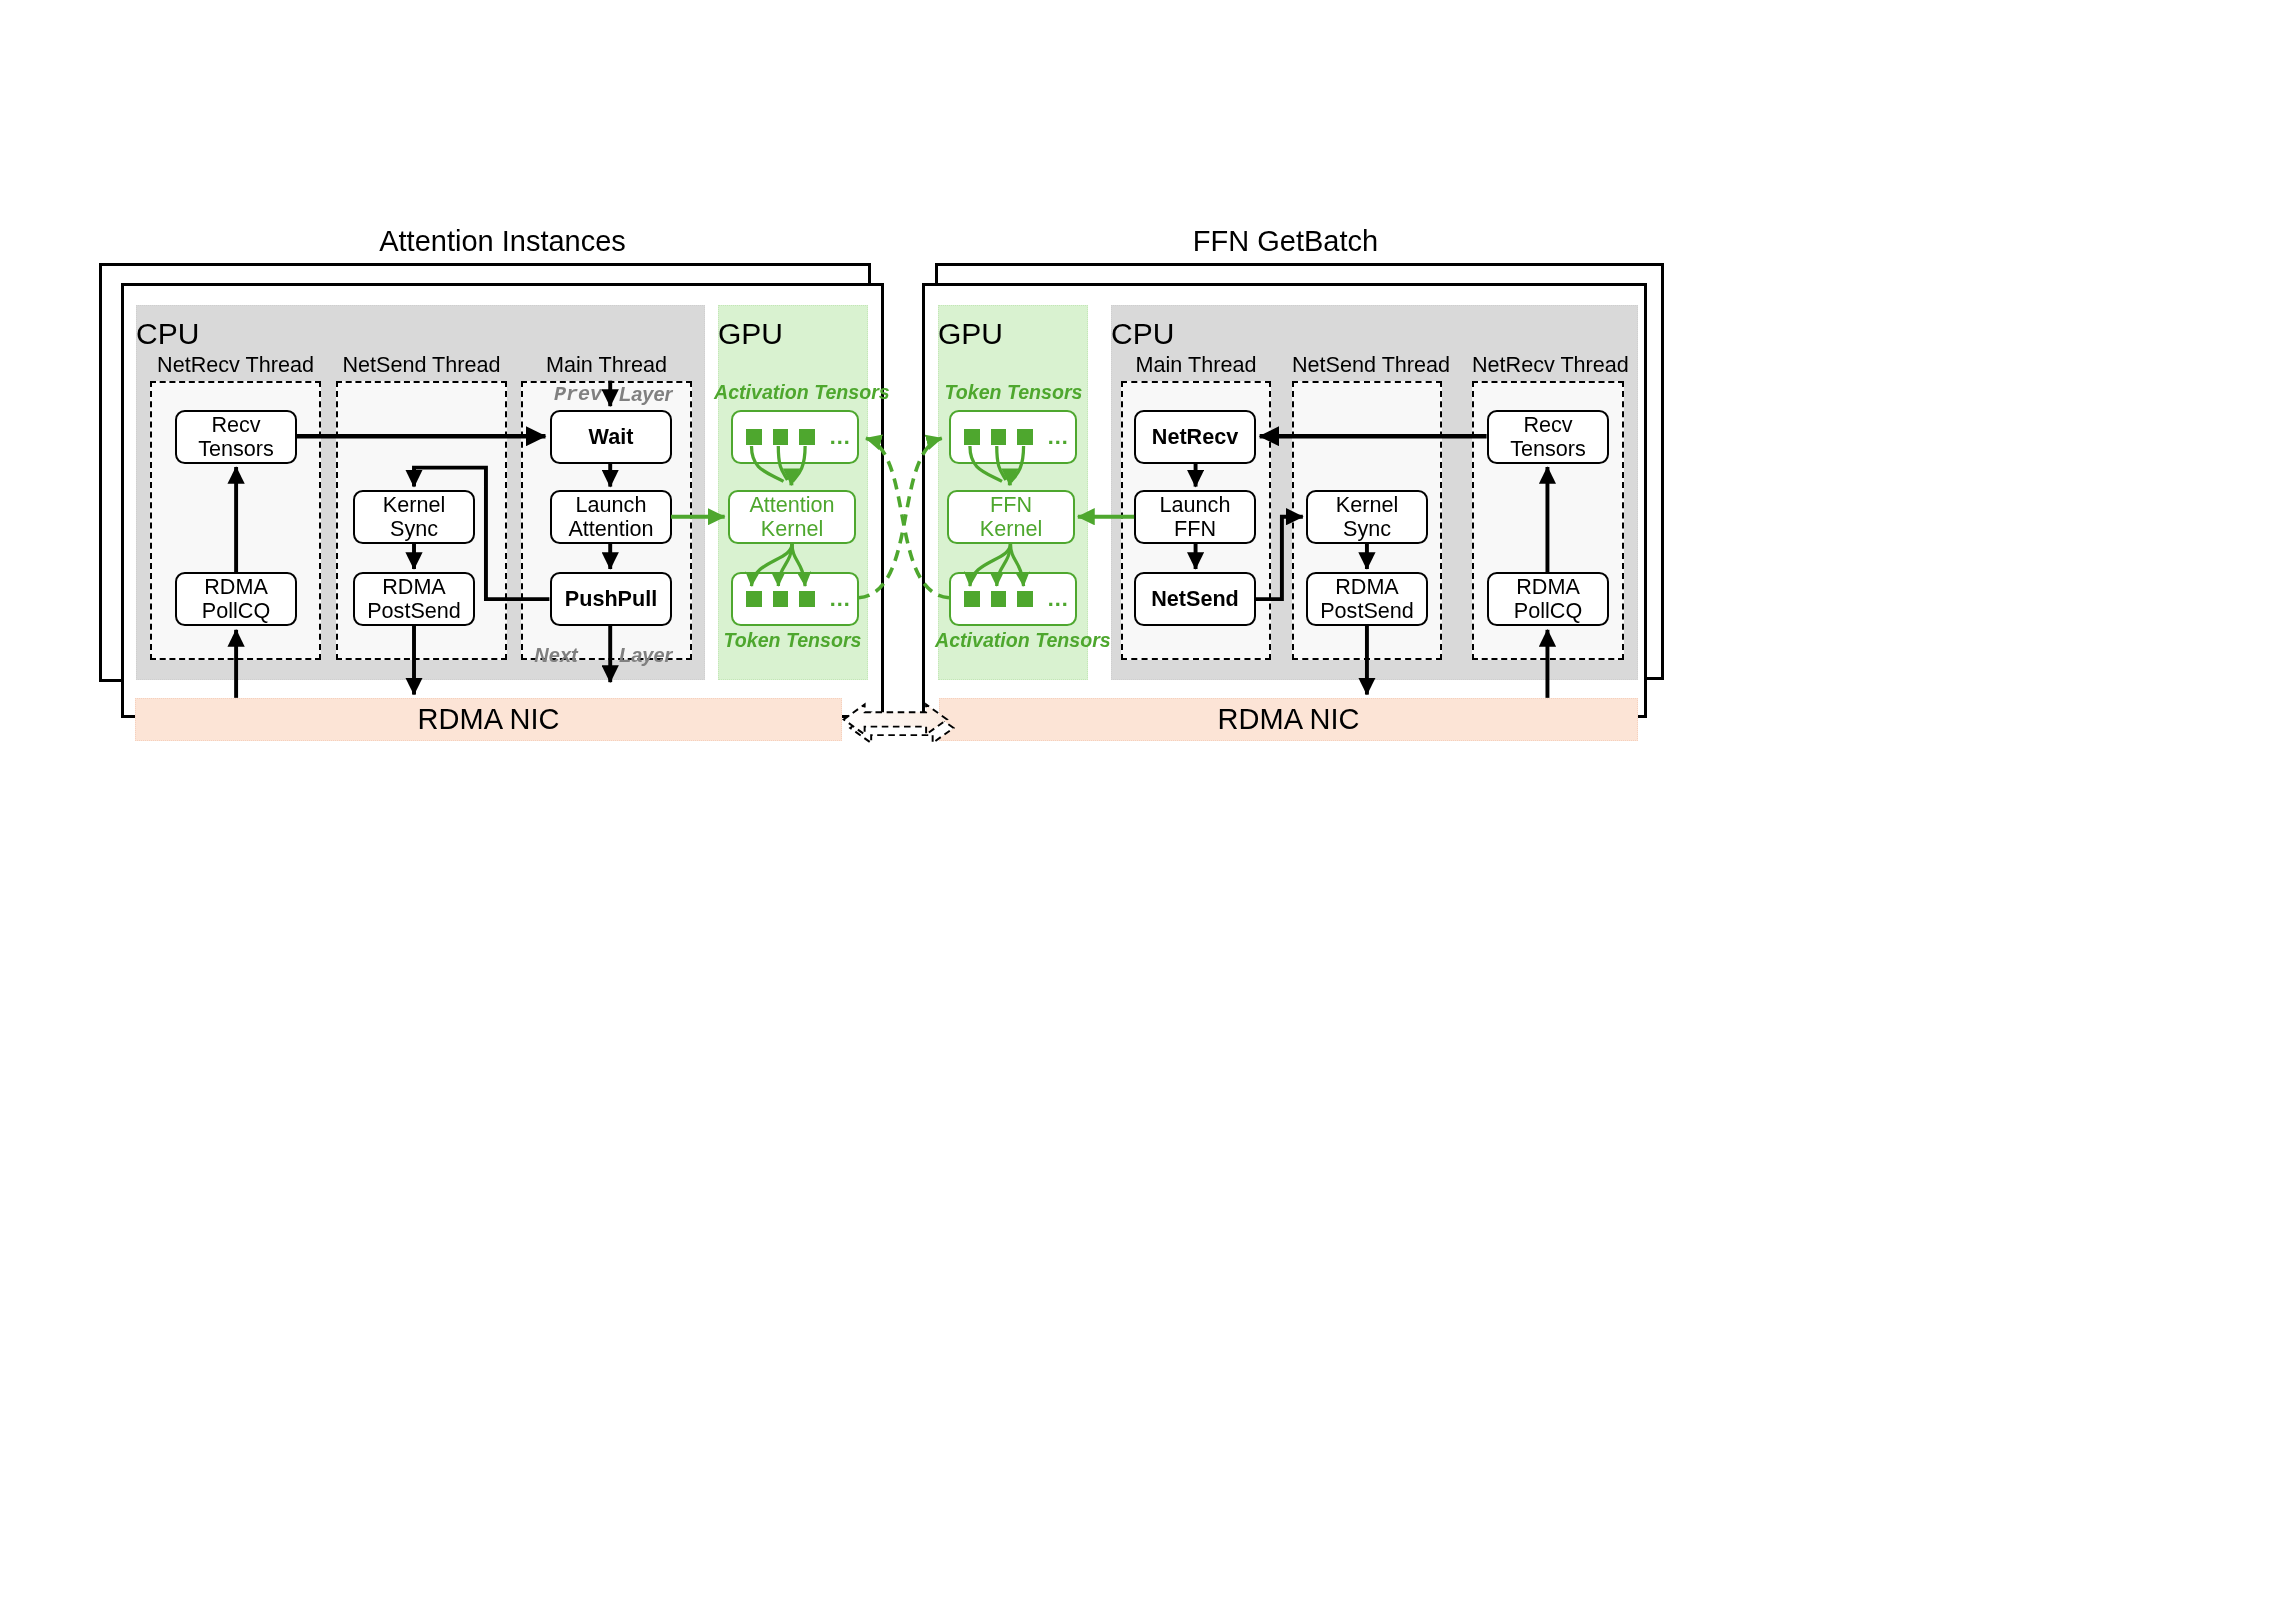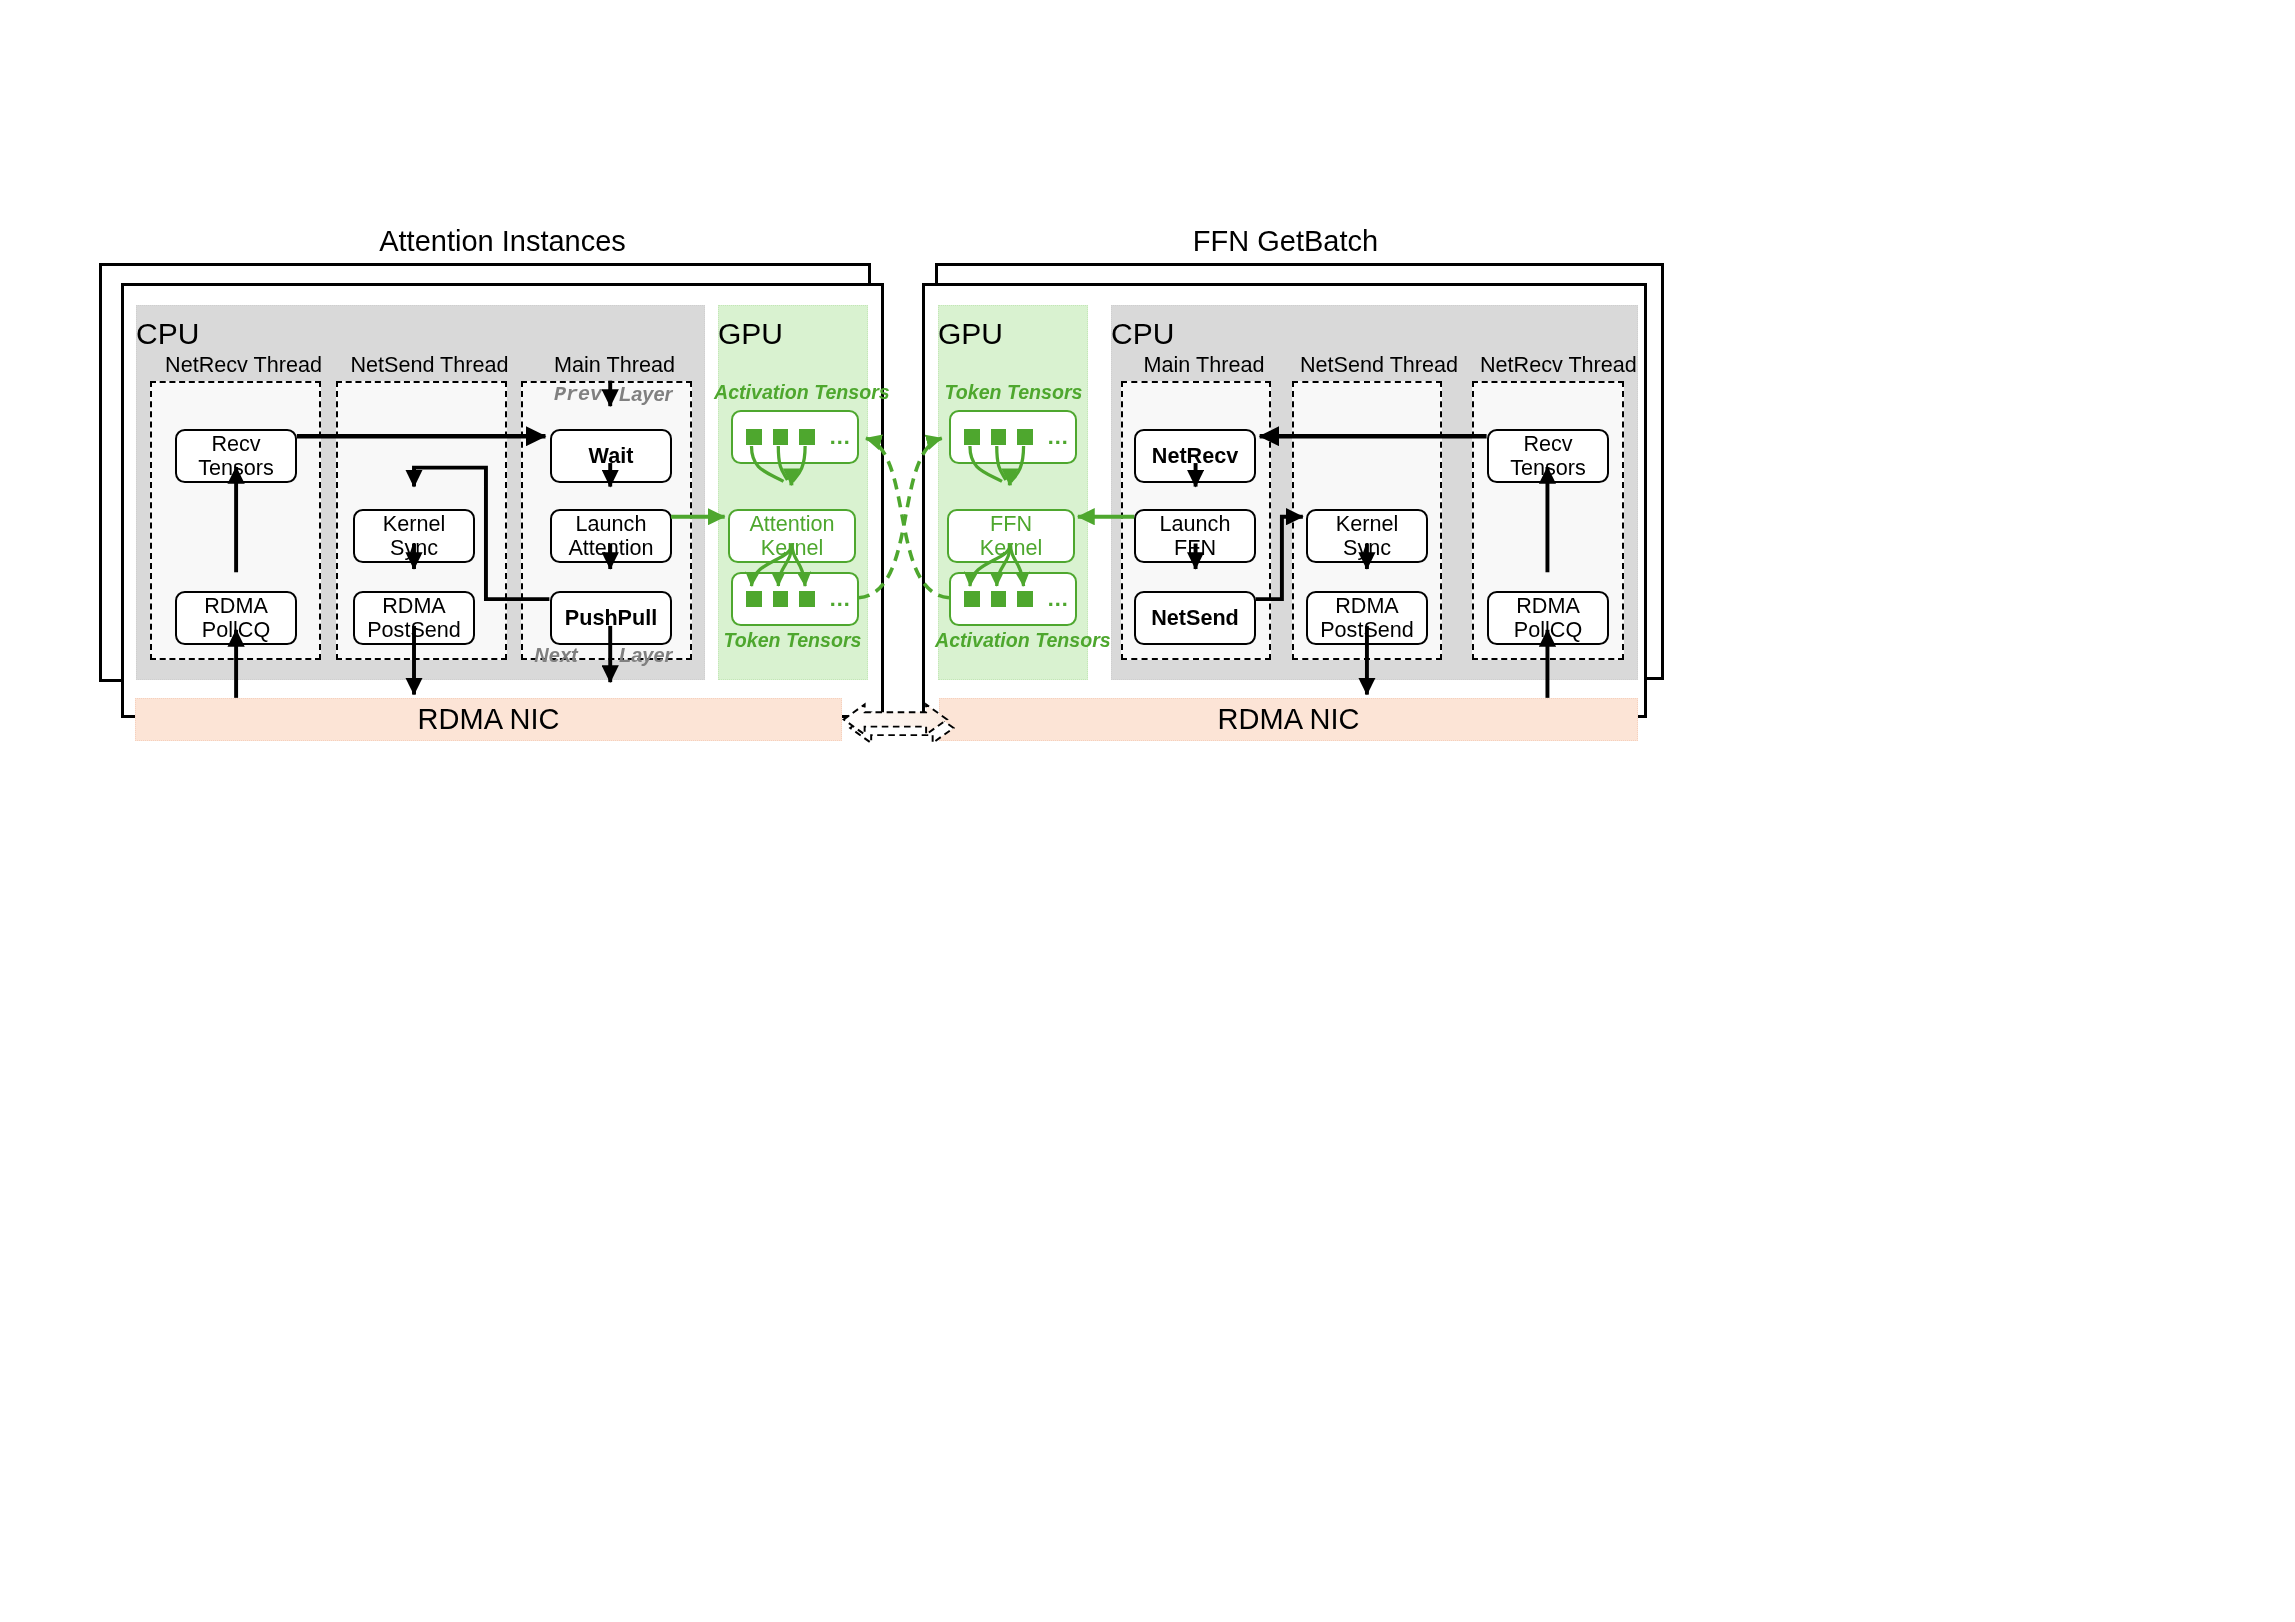"NetRecv Thread" .thread-label { margin-left: 8px -> none }
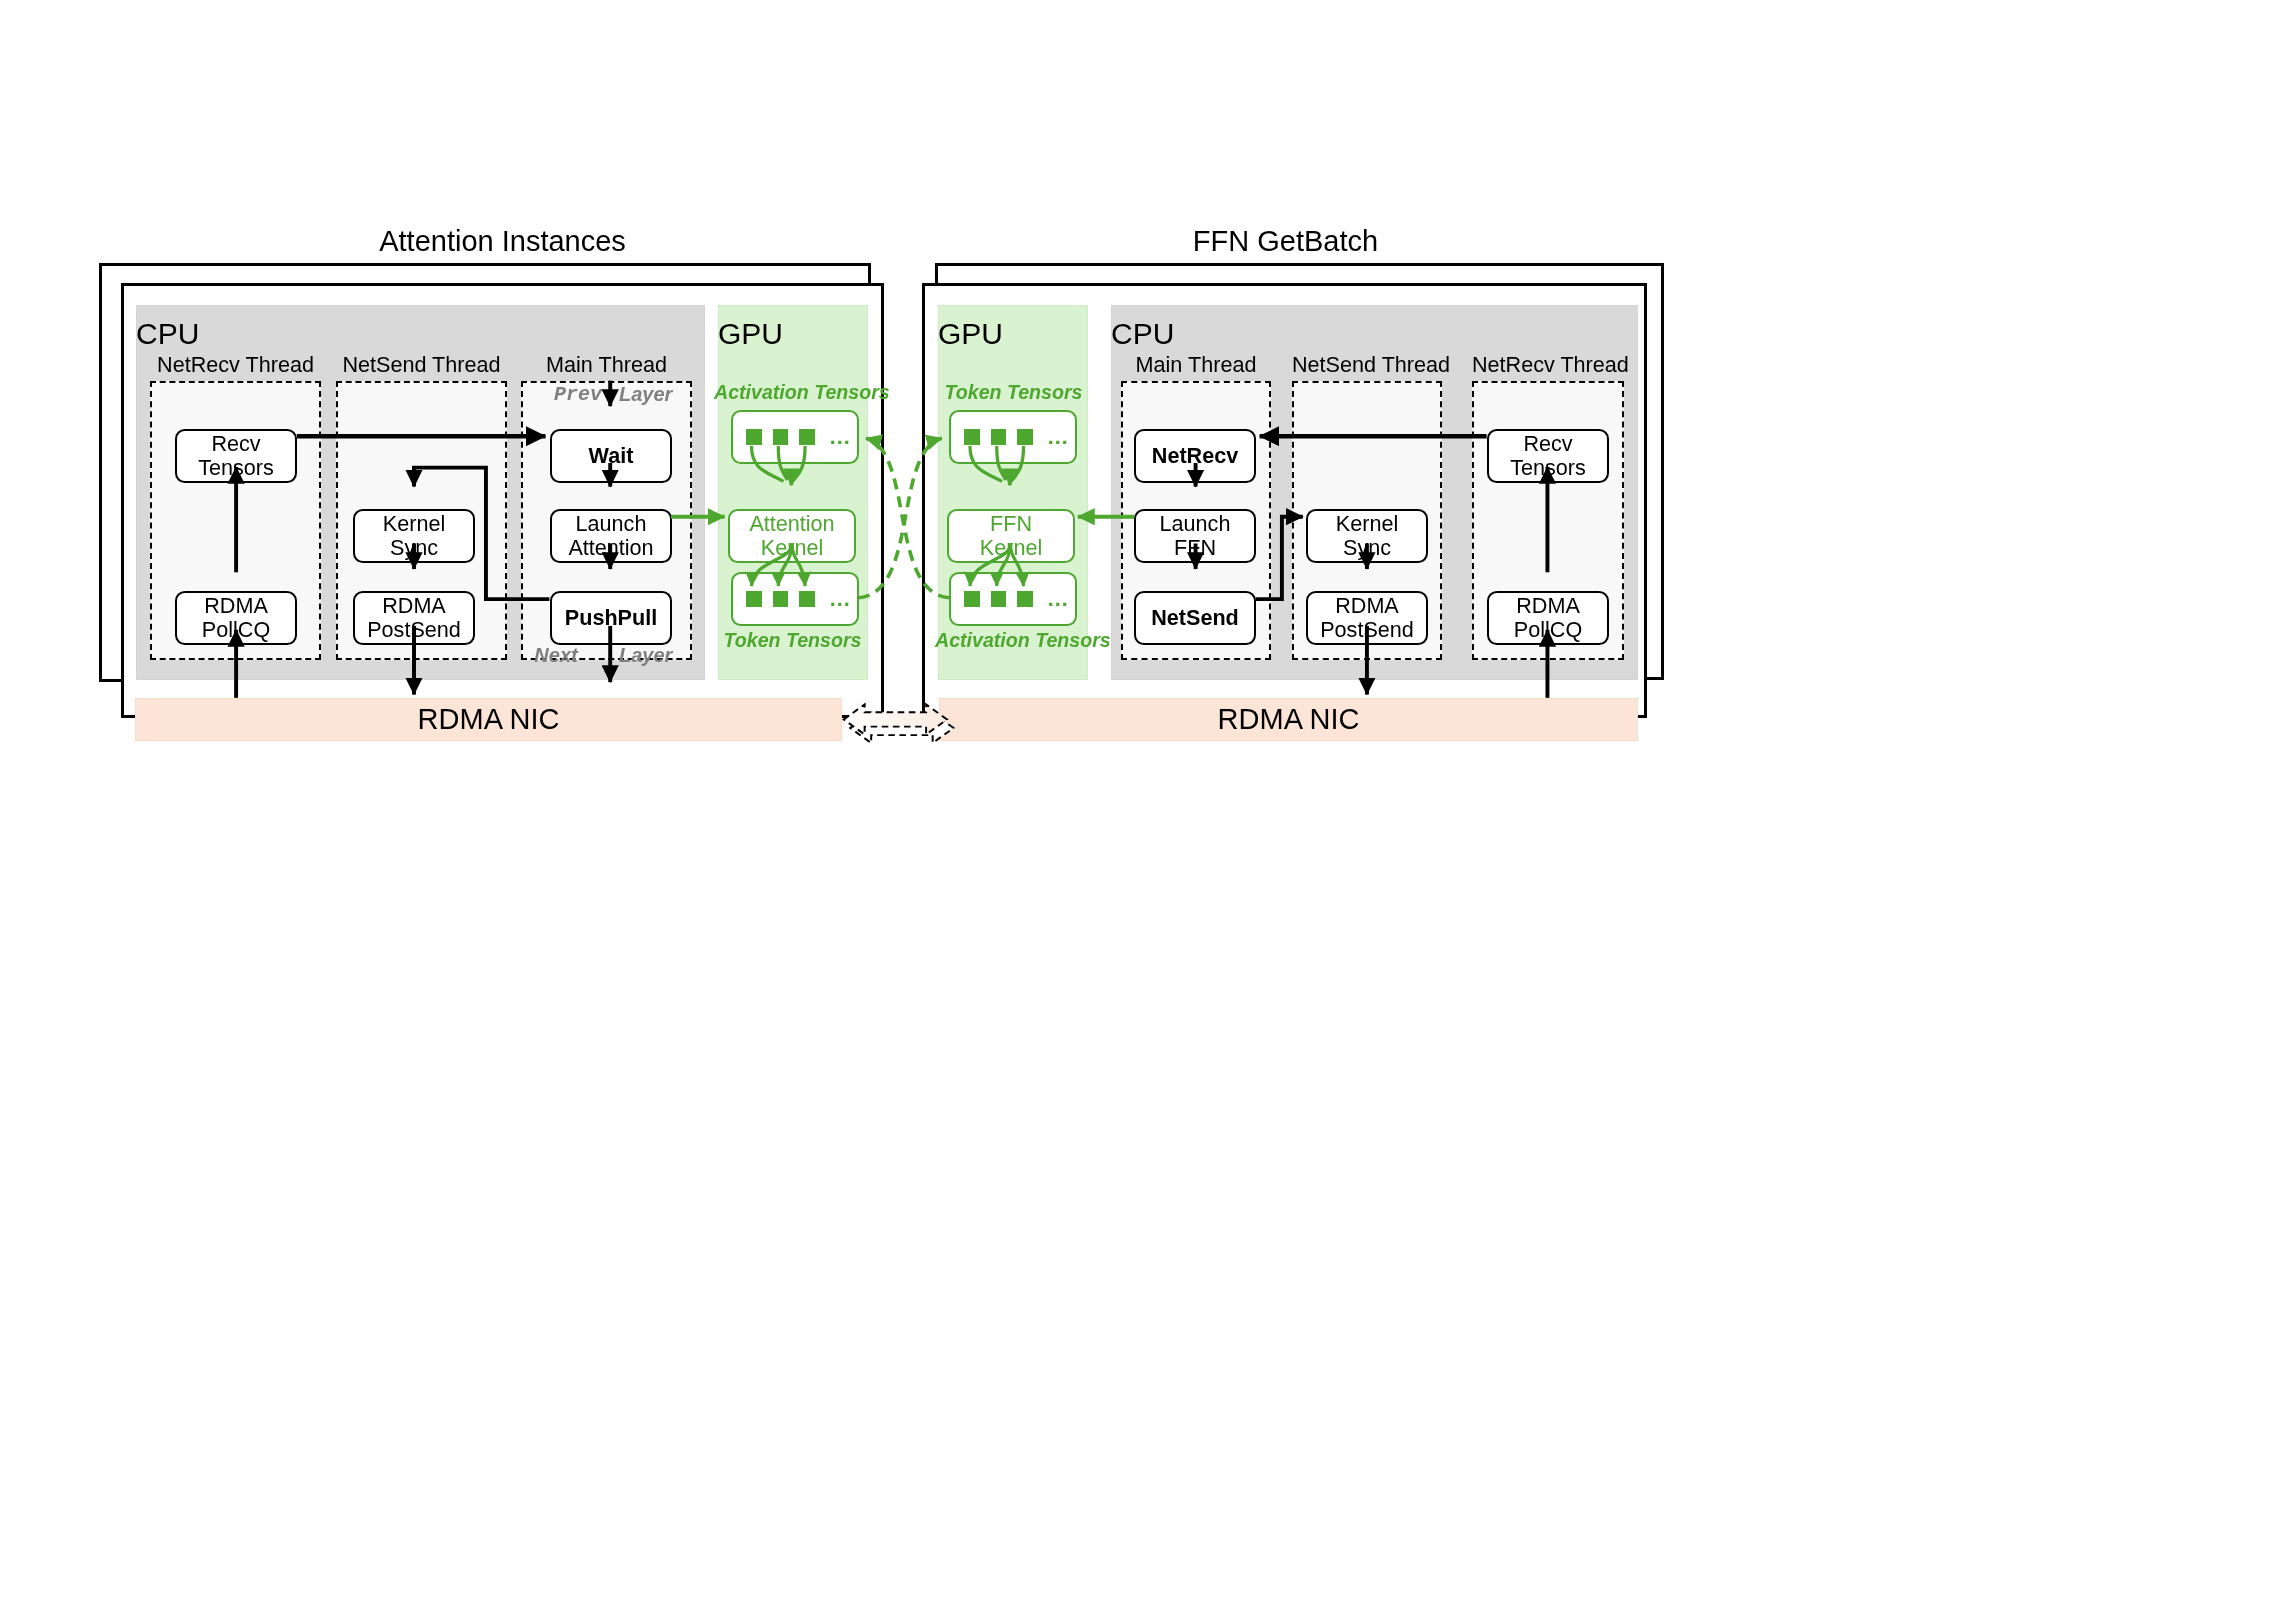"Recv" .box { margin-top: 19px -> none }
